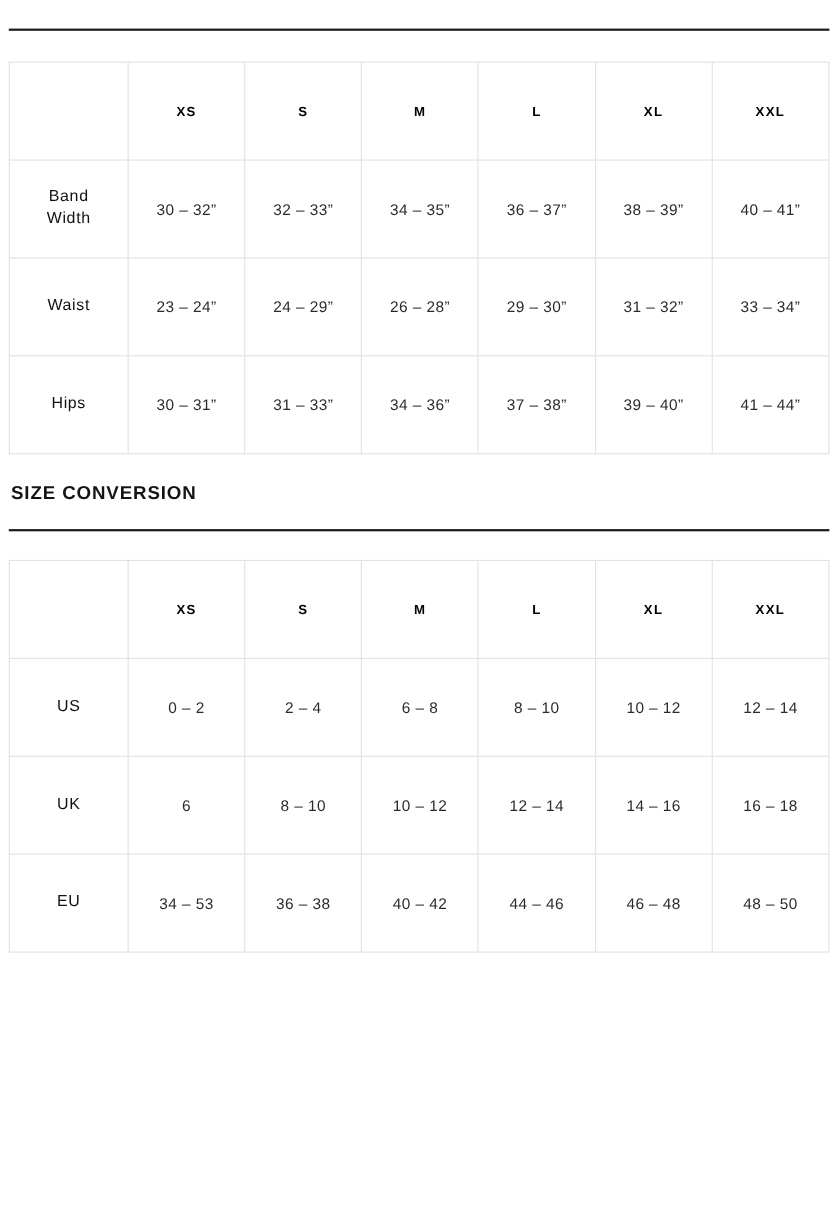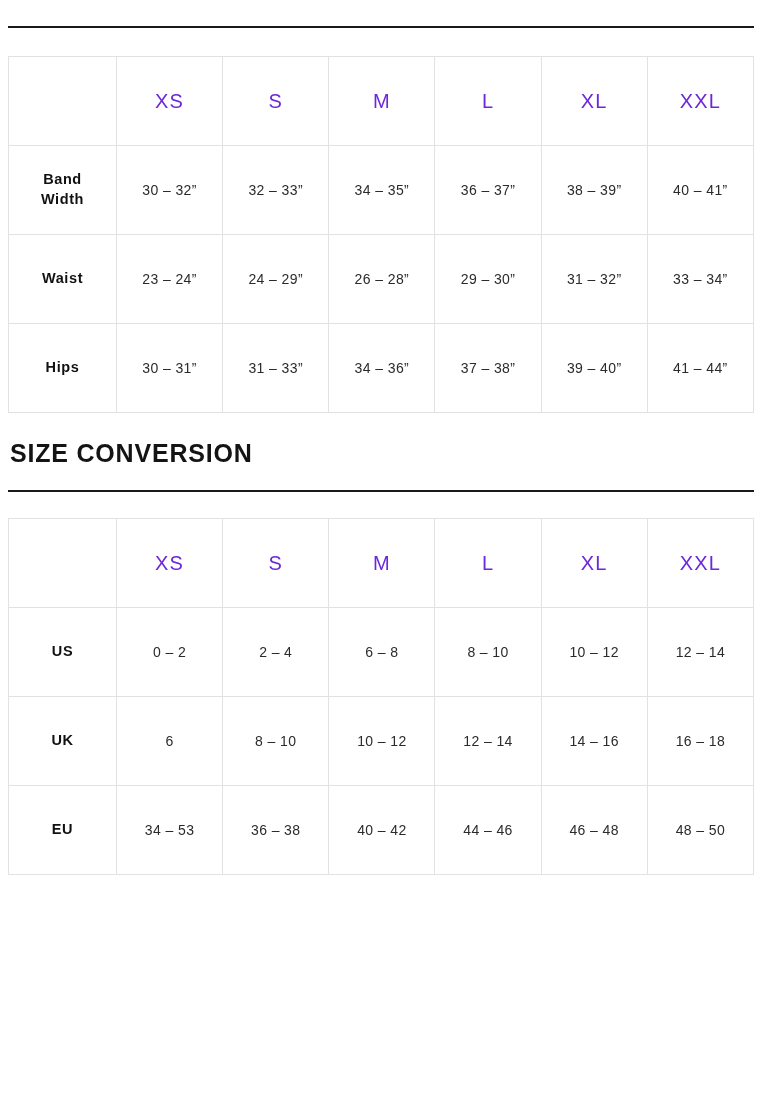"XS" table.size-table th.size-label { color: #6d28d9 -> #000000; font-size: 20px -> 12px; font-weight: normal -> bold }
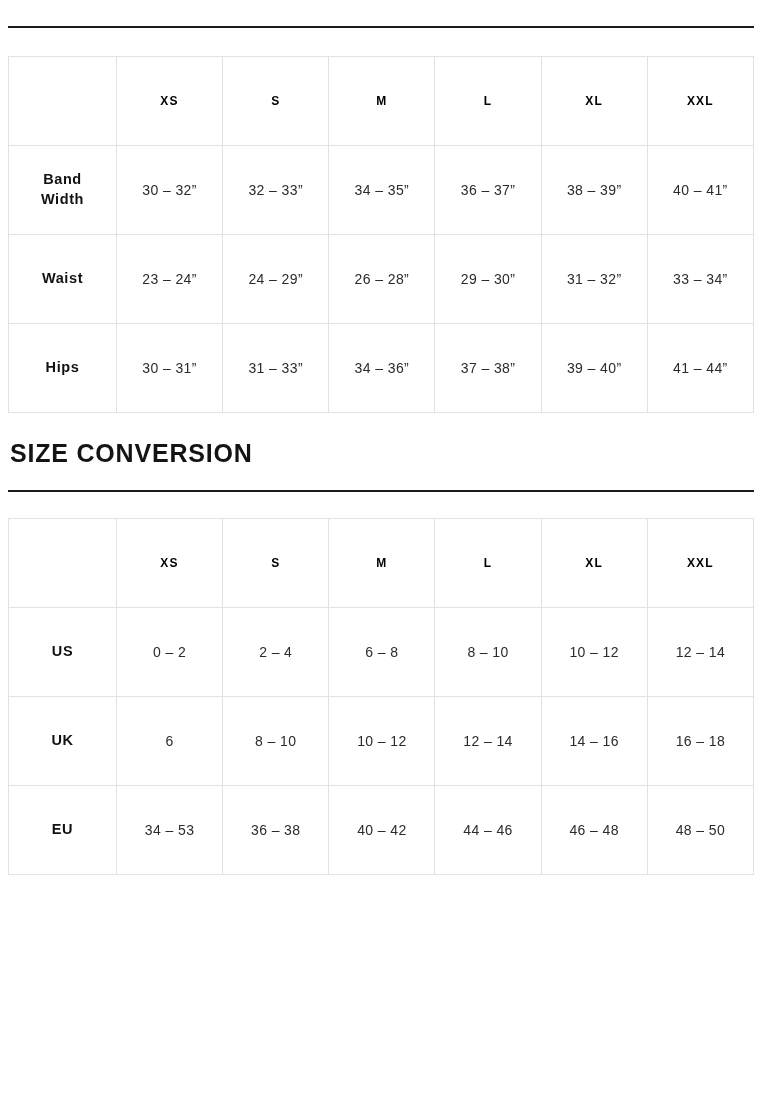"Band" table.size-table td.row-label { font-weight: bold -> normal }
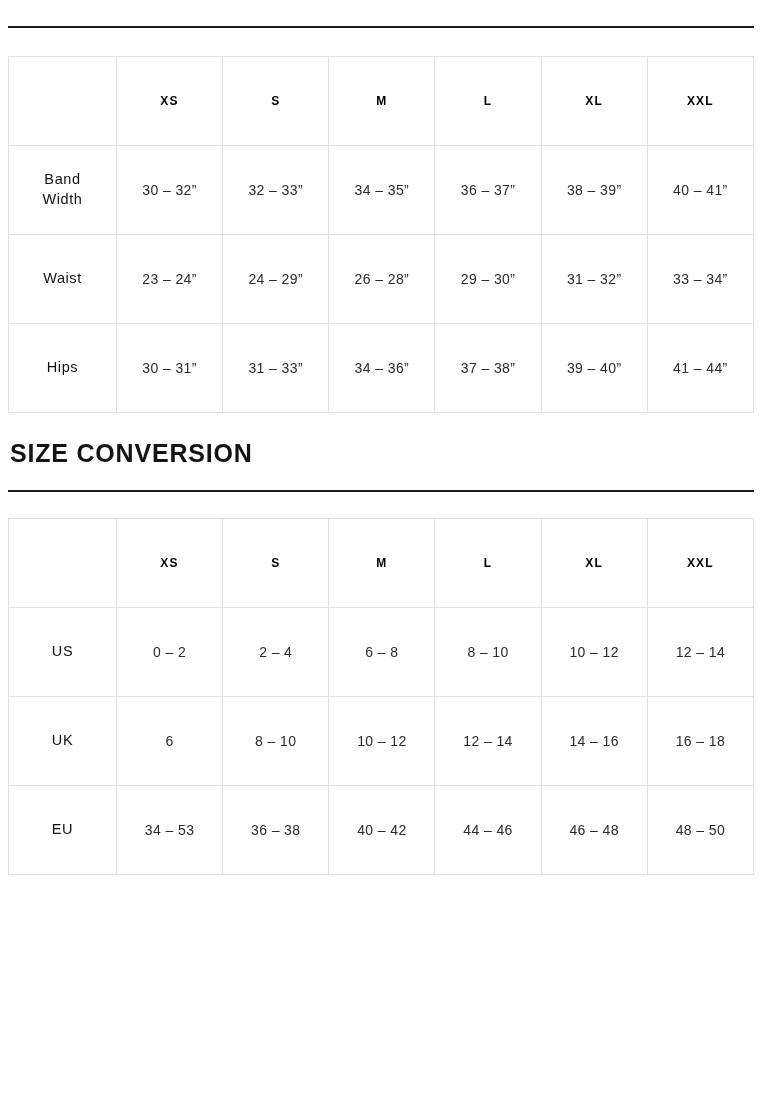"SIZE CONVERSION" .section-title { font-size: 25px -> 17px }
